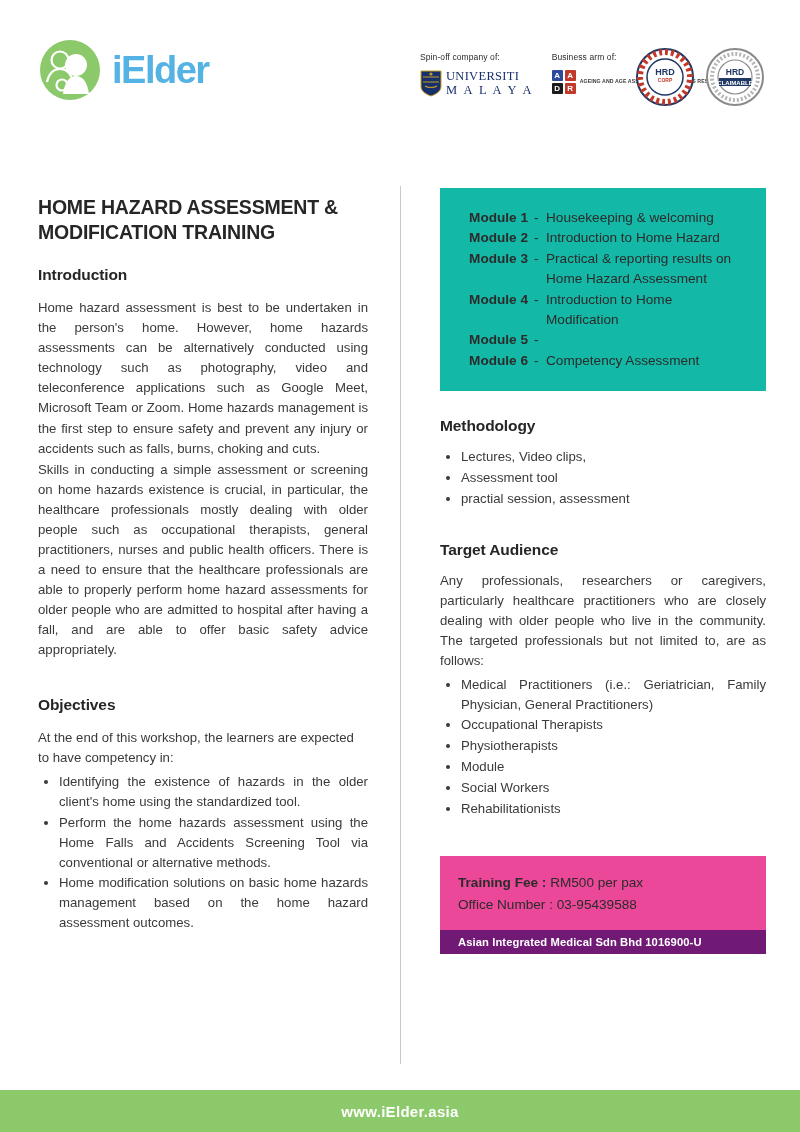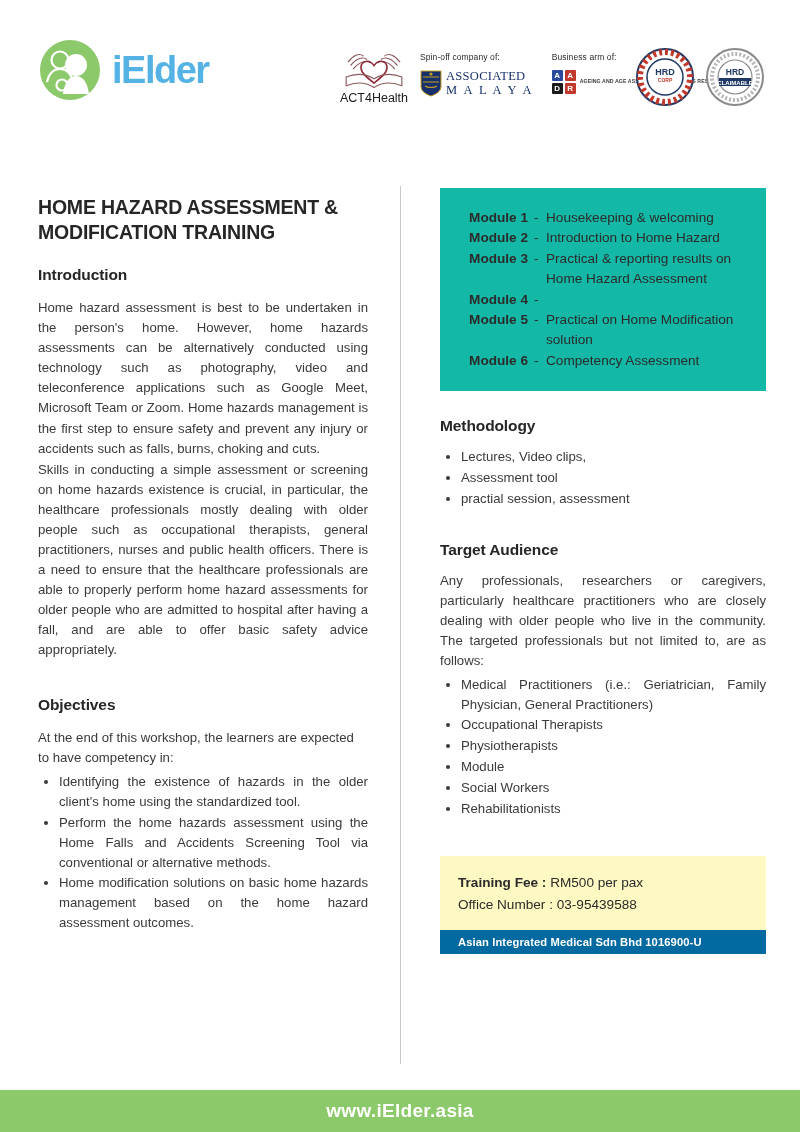"ASSOCIATED" div.l1 { text: ASSOCIATED -> UNIVERSITI }
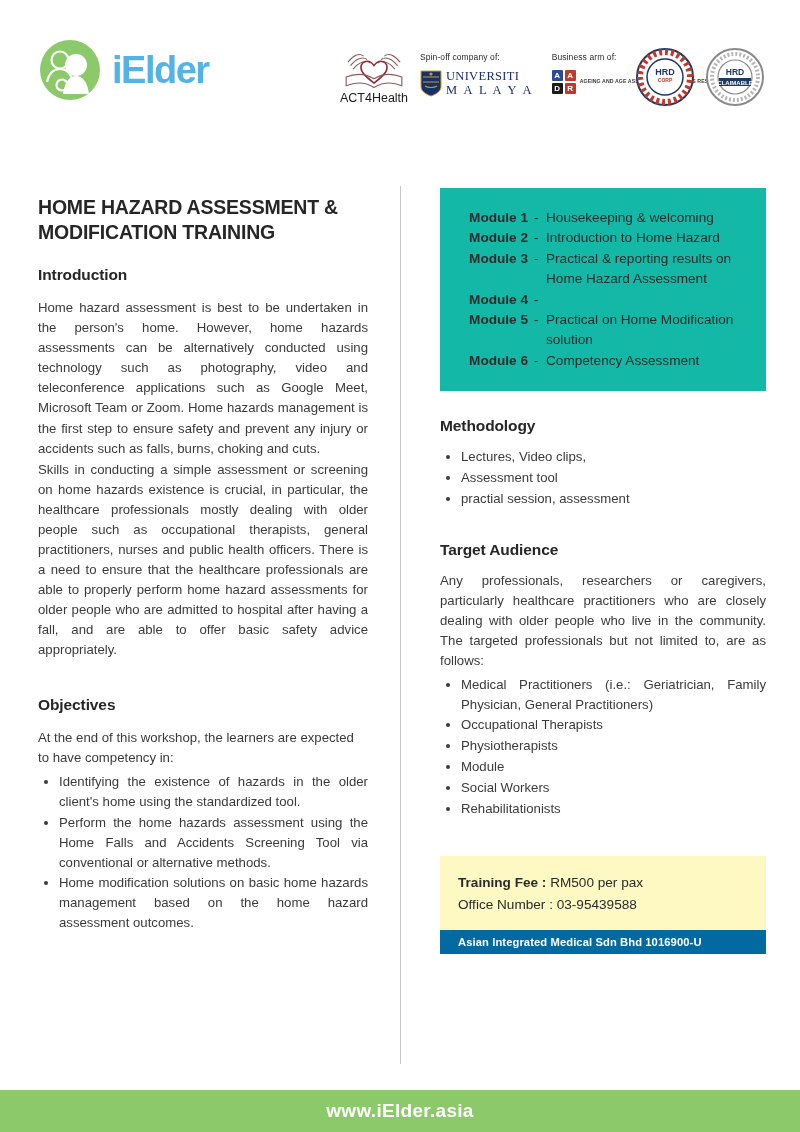"ACT4Health" div.act4health { html: <div> <span> <svg> <path></path> <path></path> <path></path> <path></path> <path></path> </svg> </span> <div>ACT4Health</div> </div> -> none }
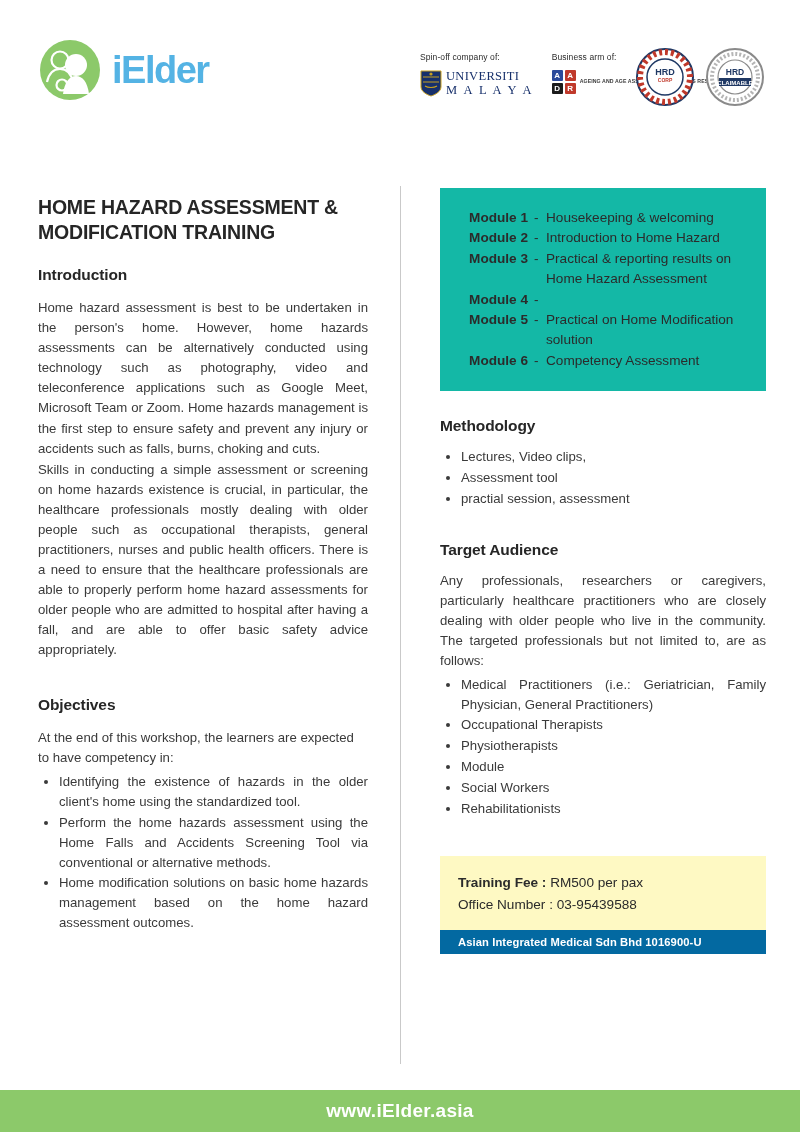"Introduction to Home Modification" span.module-text { html: none -> <span>Introduction to Home Modification</span> }
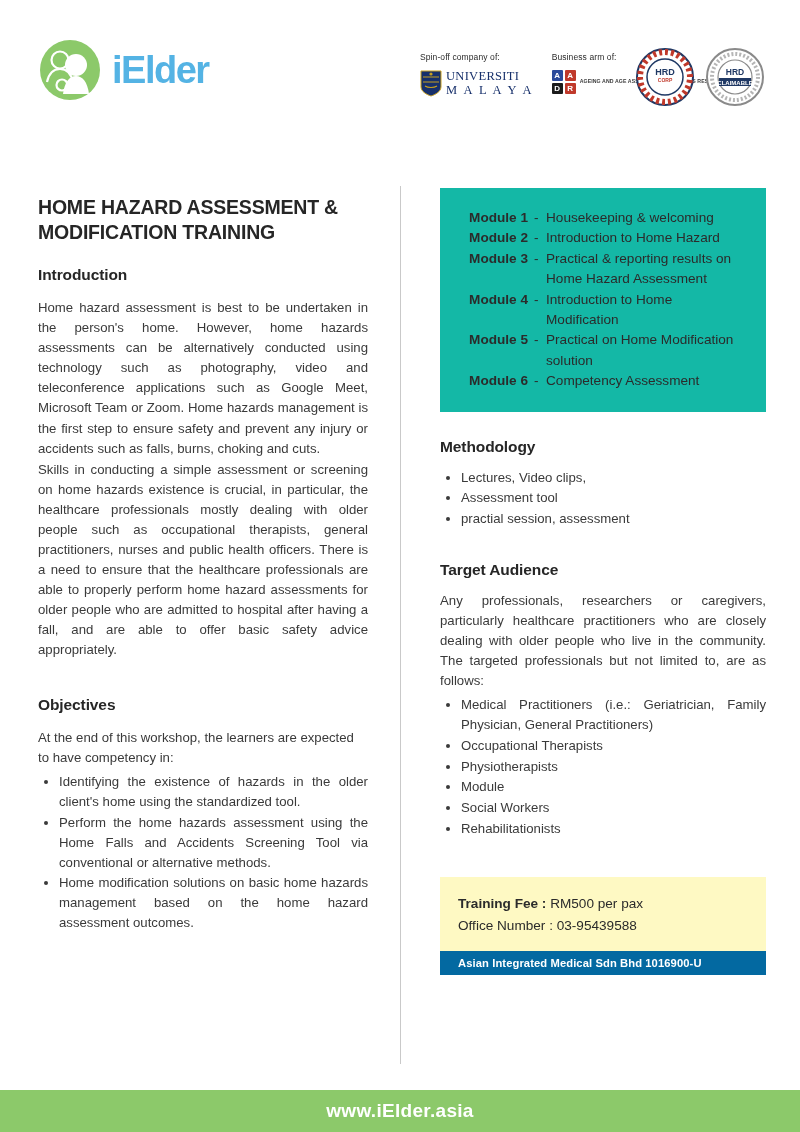"Practical on Home Modification solution" span.module-text { html: <span>Practical on Home Modification solution</span> -> none }
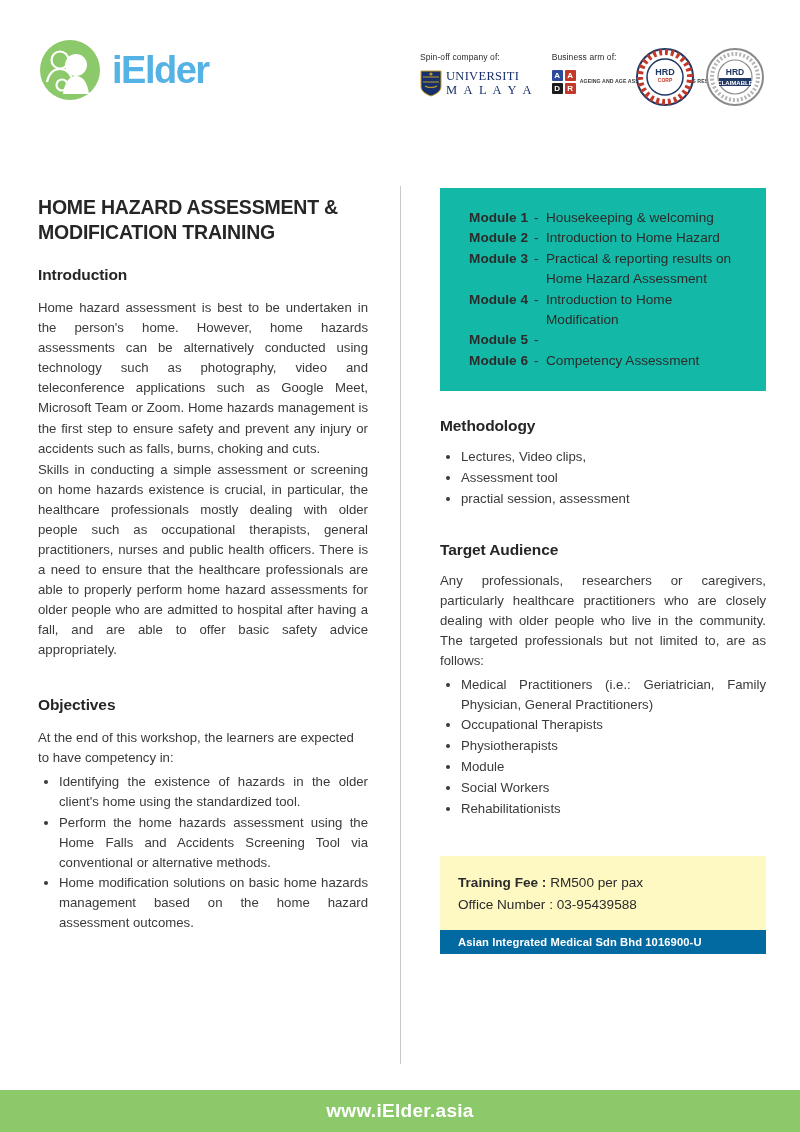"Training Fee : RM500 per" .fee-box { background: #fef9c3 -> #ec4899 }
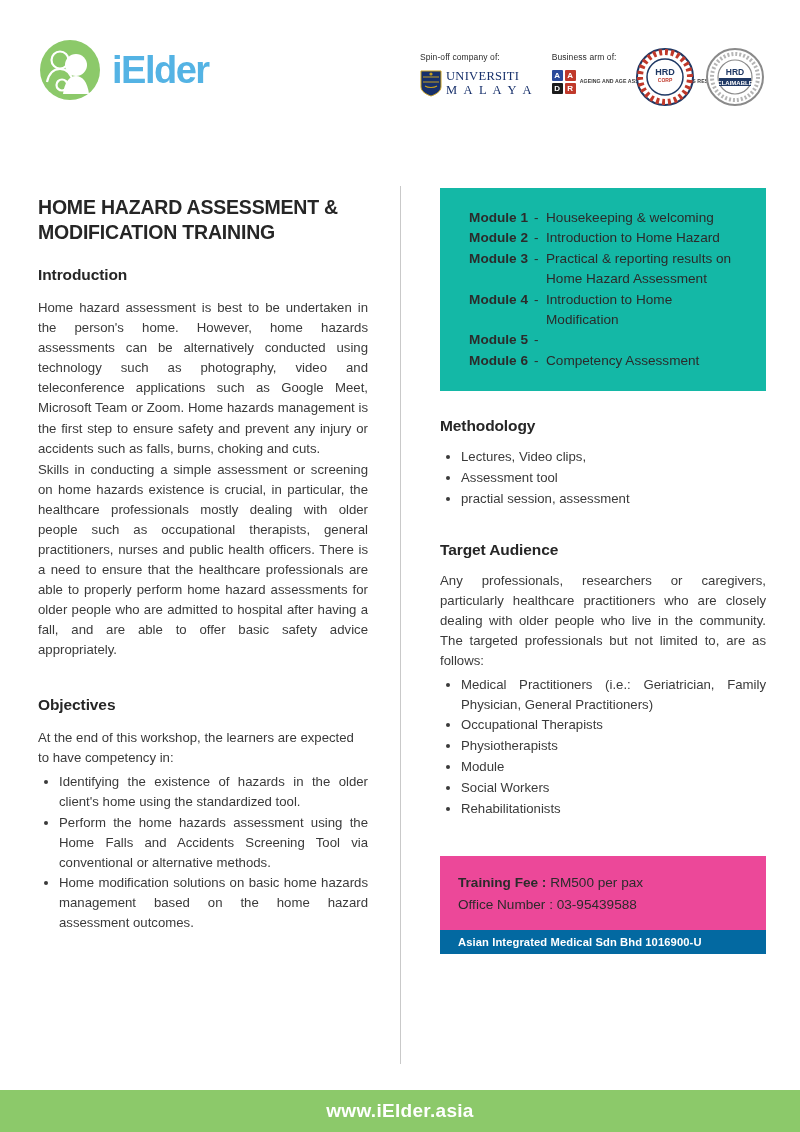"Asian Integrated Medical Sdn Bhd" .company-bar { background: #0369a1 -> #701a75 }
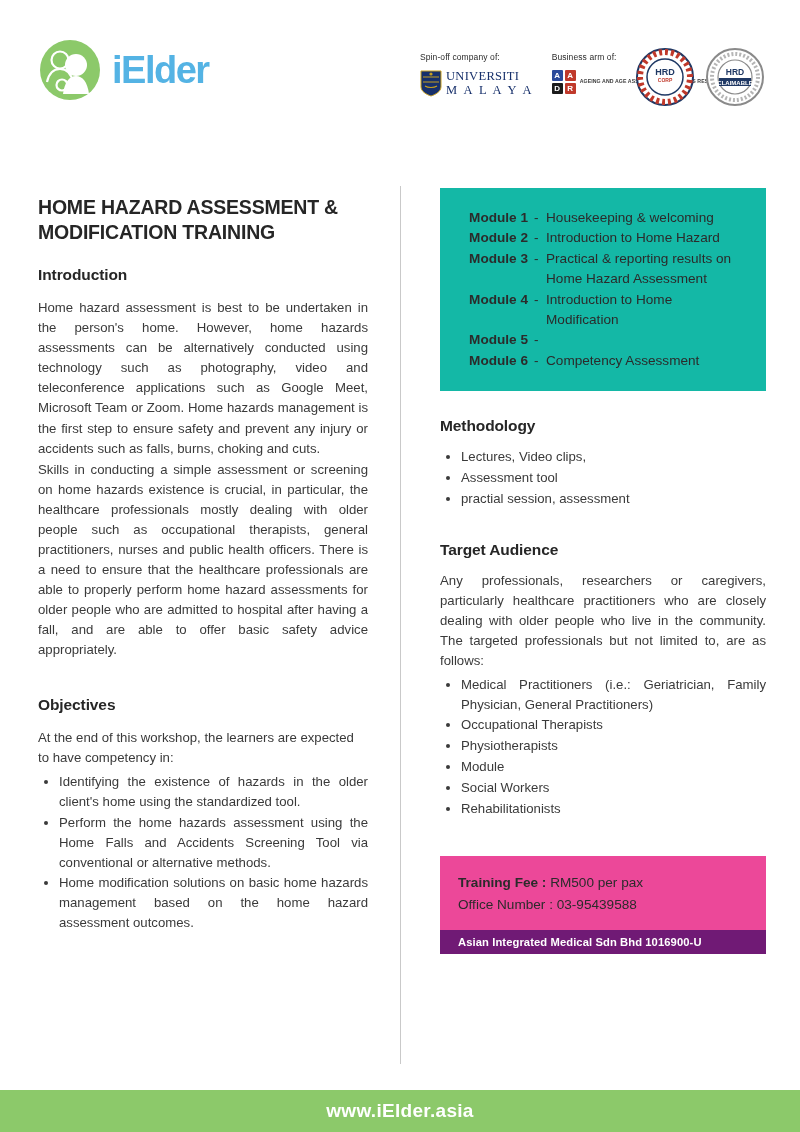"www.iElder.asia" .footer-url { font-size: 19px -> 15px }
